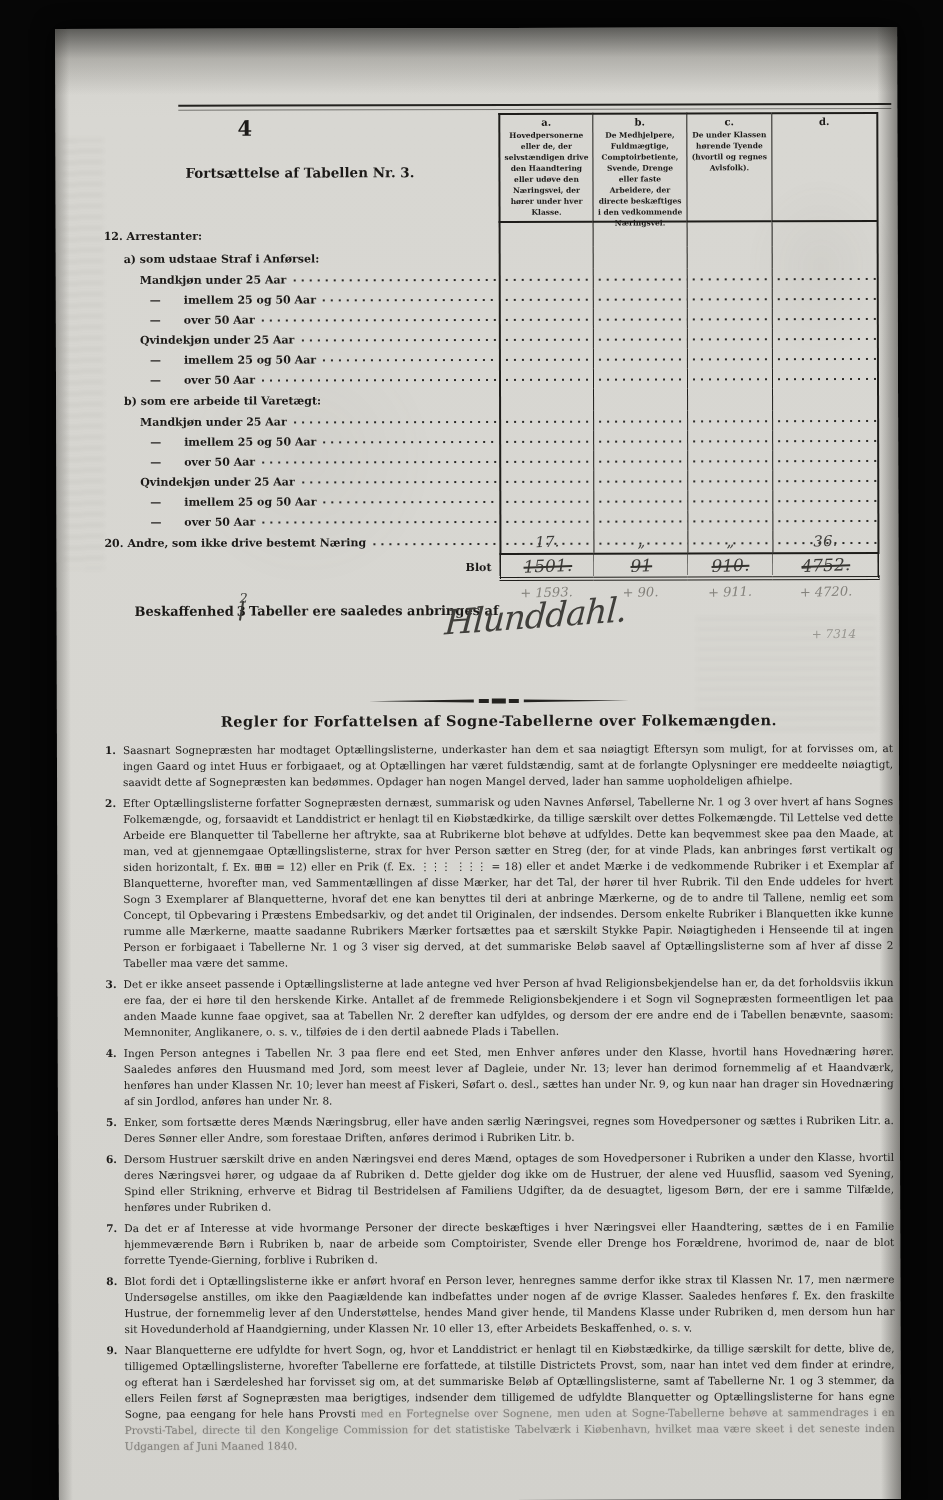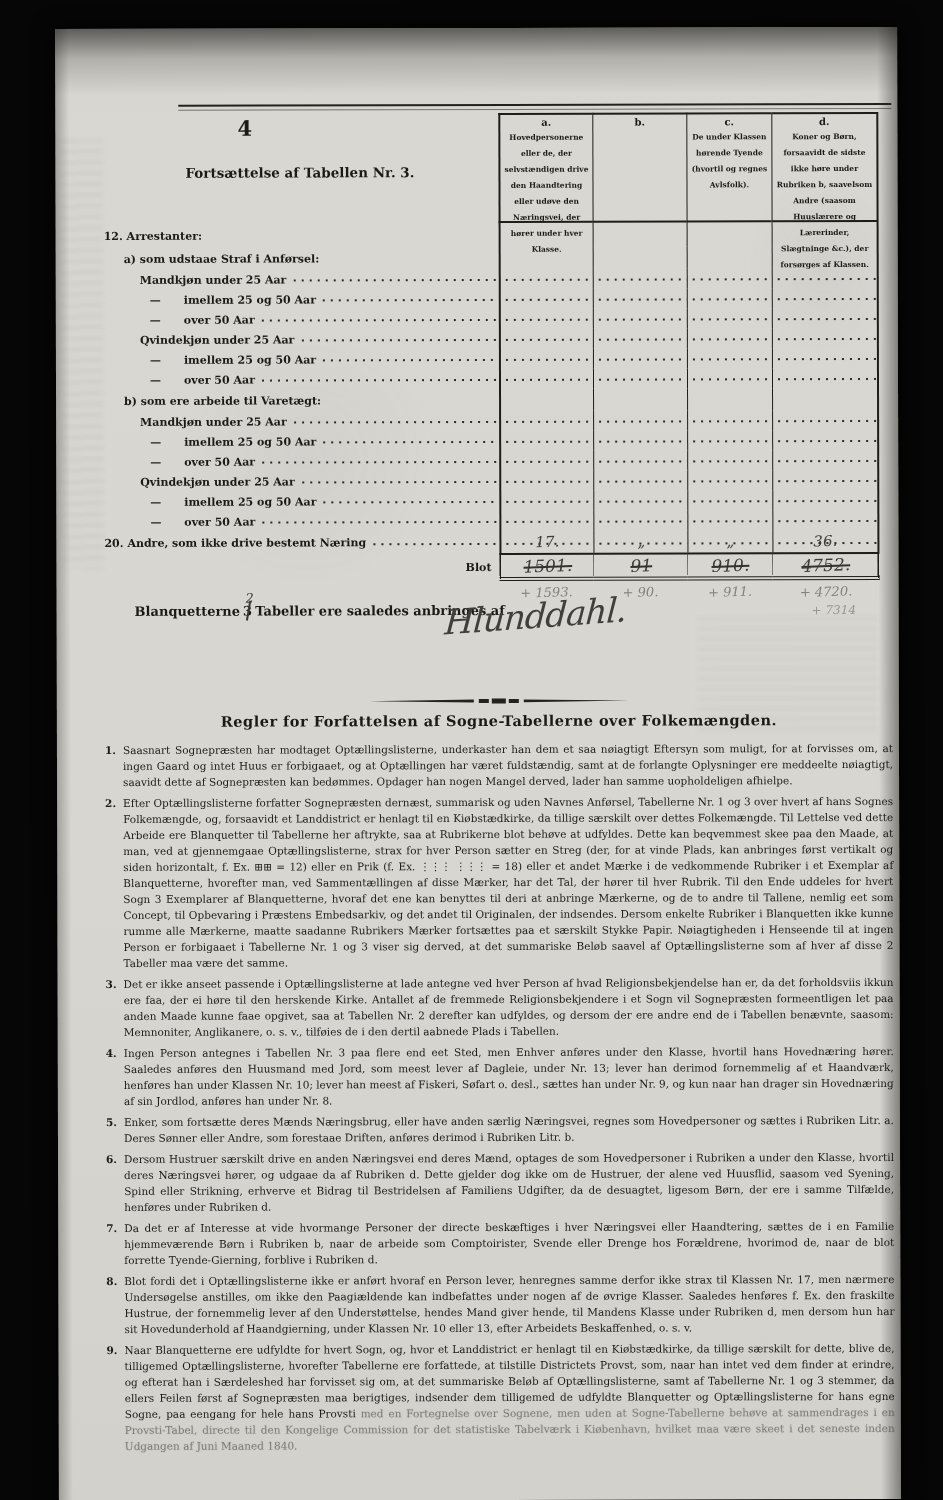"Hovedpersonerne eller de, der" .coltxt { line-height: 16px -> 11px }
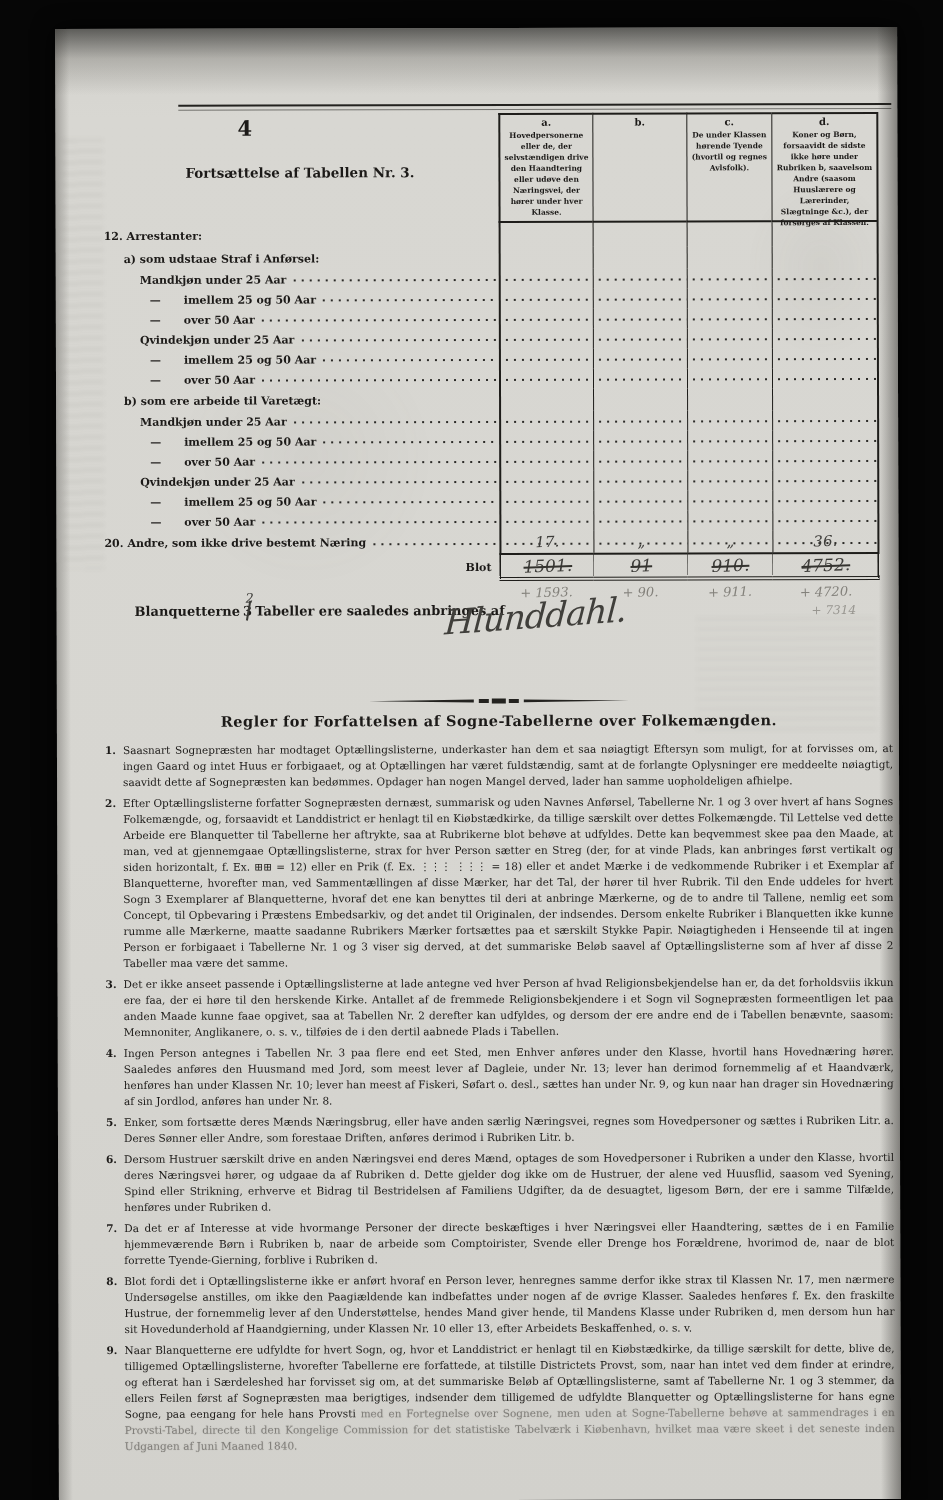"De Medhjelpere, Fuldmægtige," div.coltxt { html: none -> <div>De Medhjelpere, Fuldmægtige, Comptoirbetiente, Svende, Drenge eller faste Arbeidere, der directe beskæftiges i den vedkommende Næringsvei.</div> }
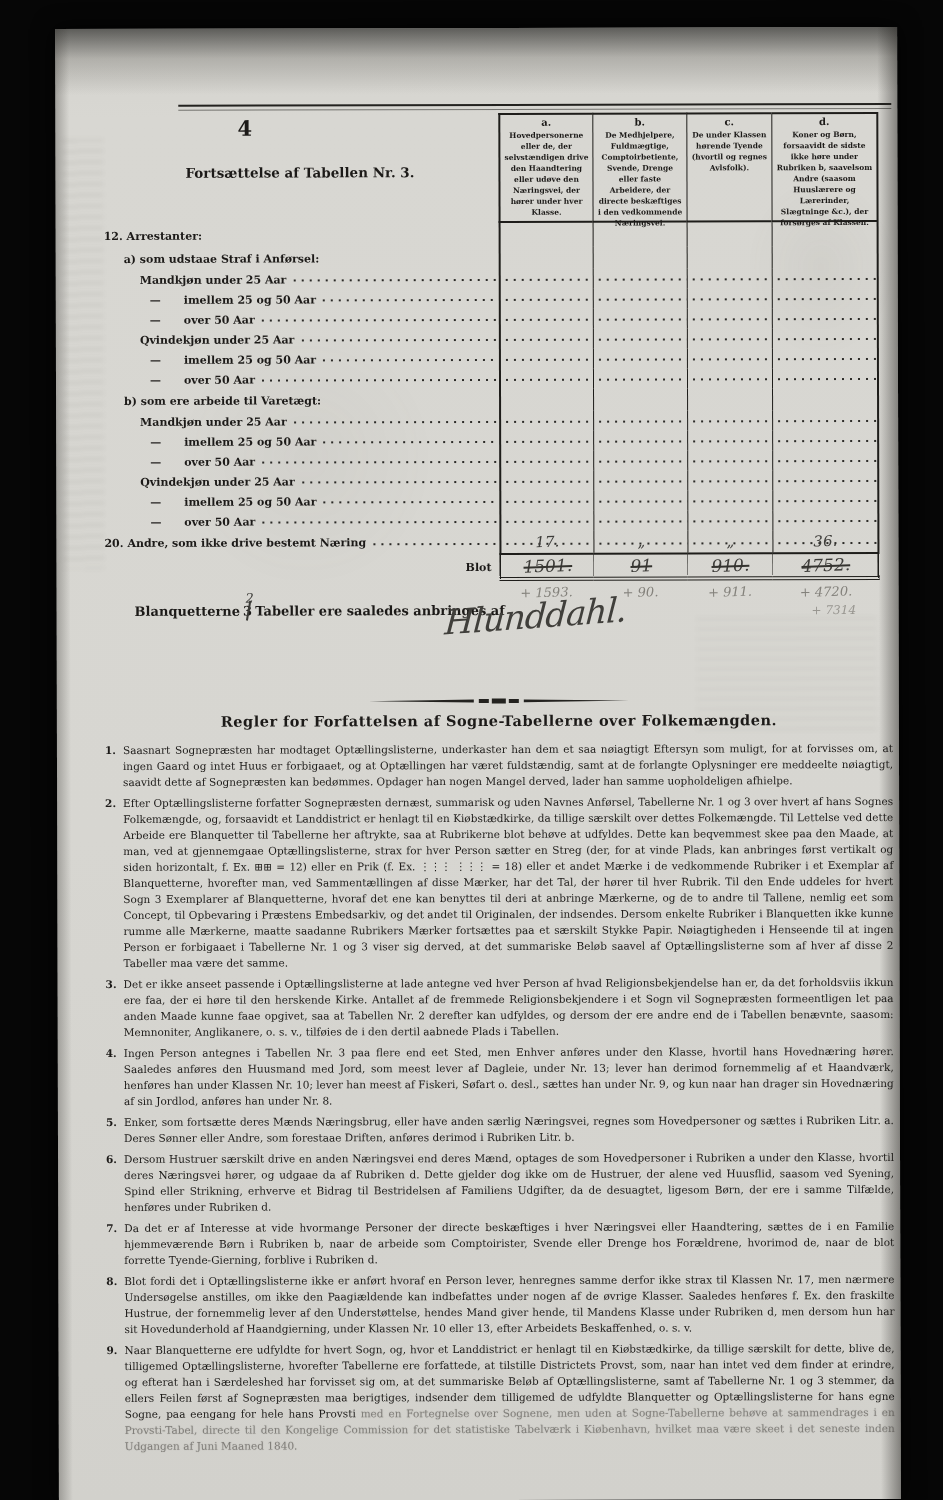"Koner og Børn, forsaavidt de" div.coltxt { html: <div>Koner og Børn, forsaavidt de sidste ikke høre under Rubriken b, saavelsom Andre (saasom Huuslærere og Lærerinder, Slægtninge &amp;c.), der forsørges af Klassen.</div> -> none }
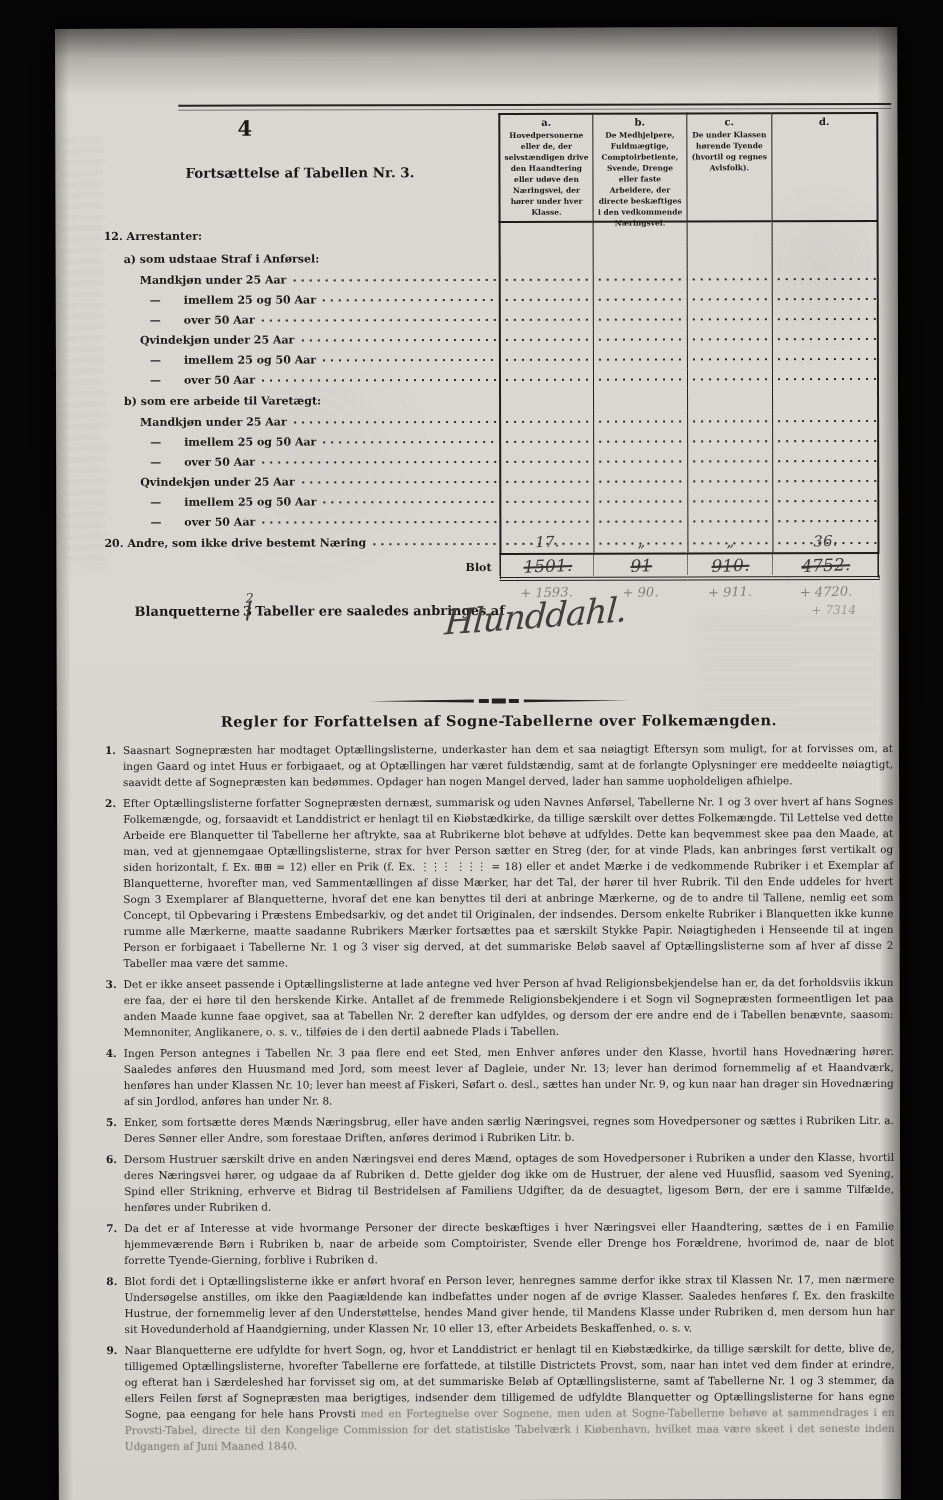"Blanquetterne" span { text: Blanquetterne -> Beskaffenhed }
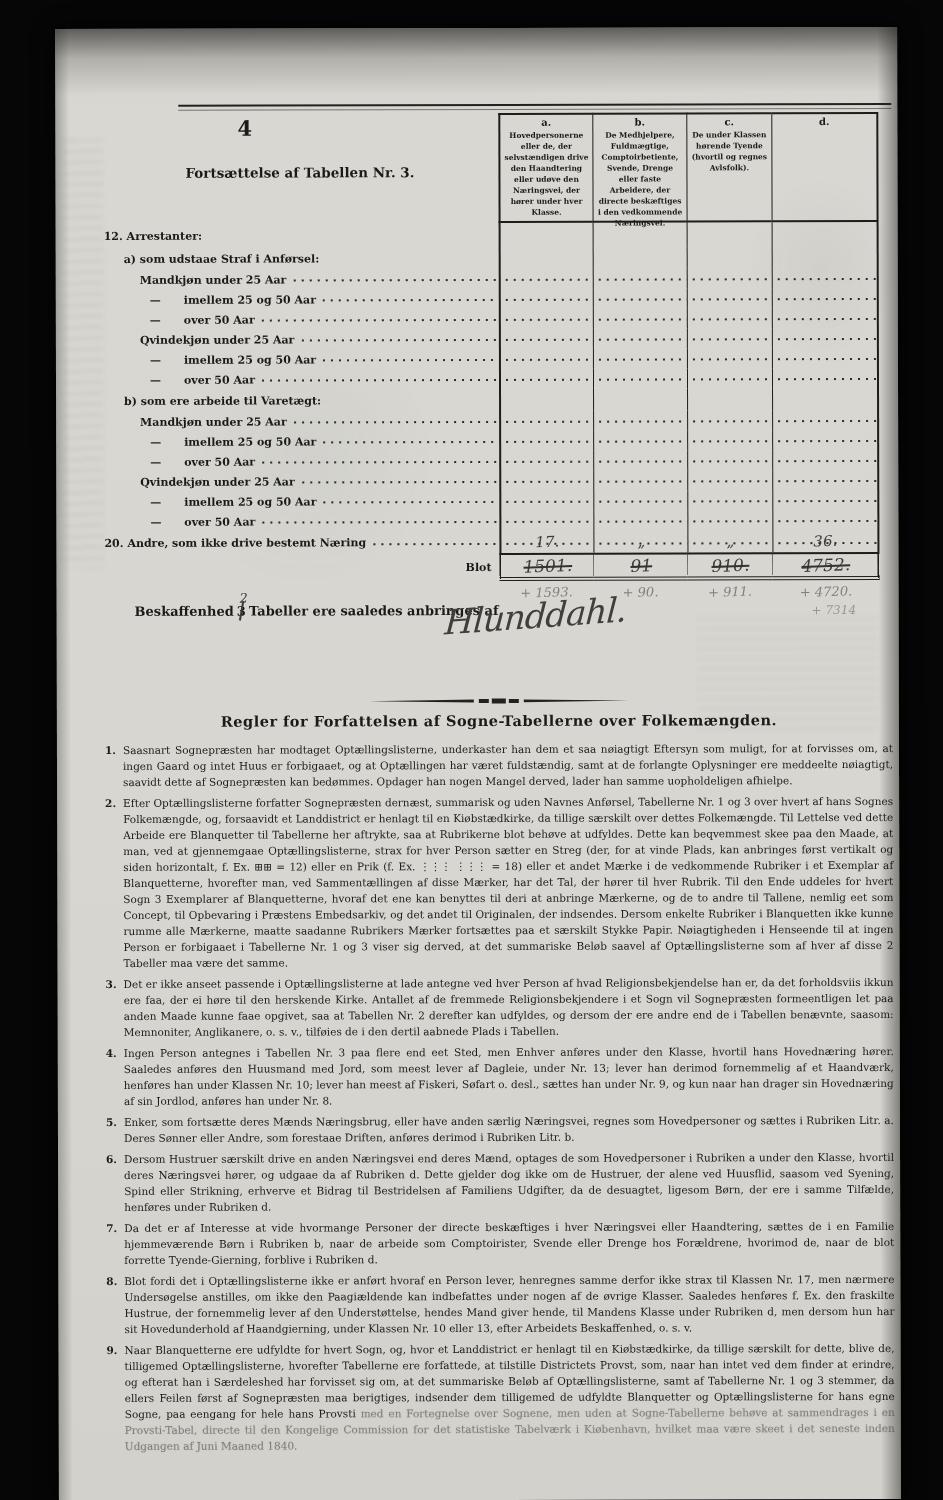"+ 7314" #pencil-note { top: 576px -> 600px }
